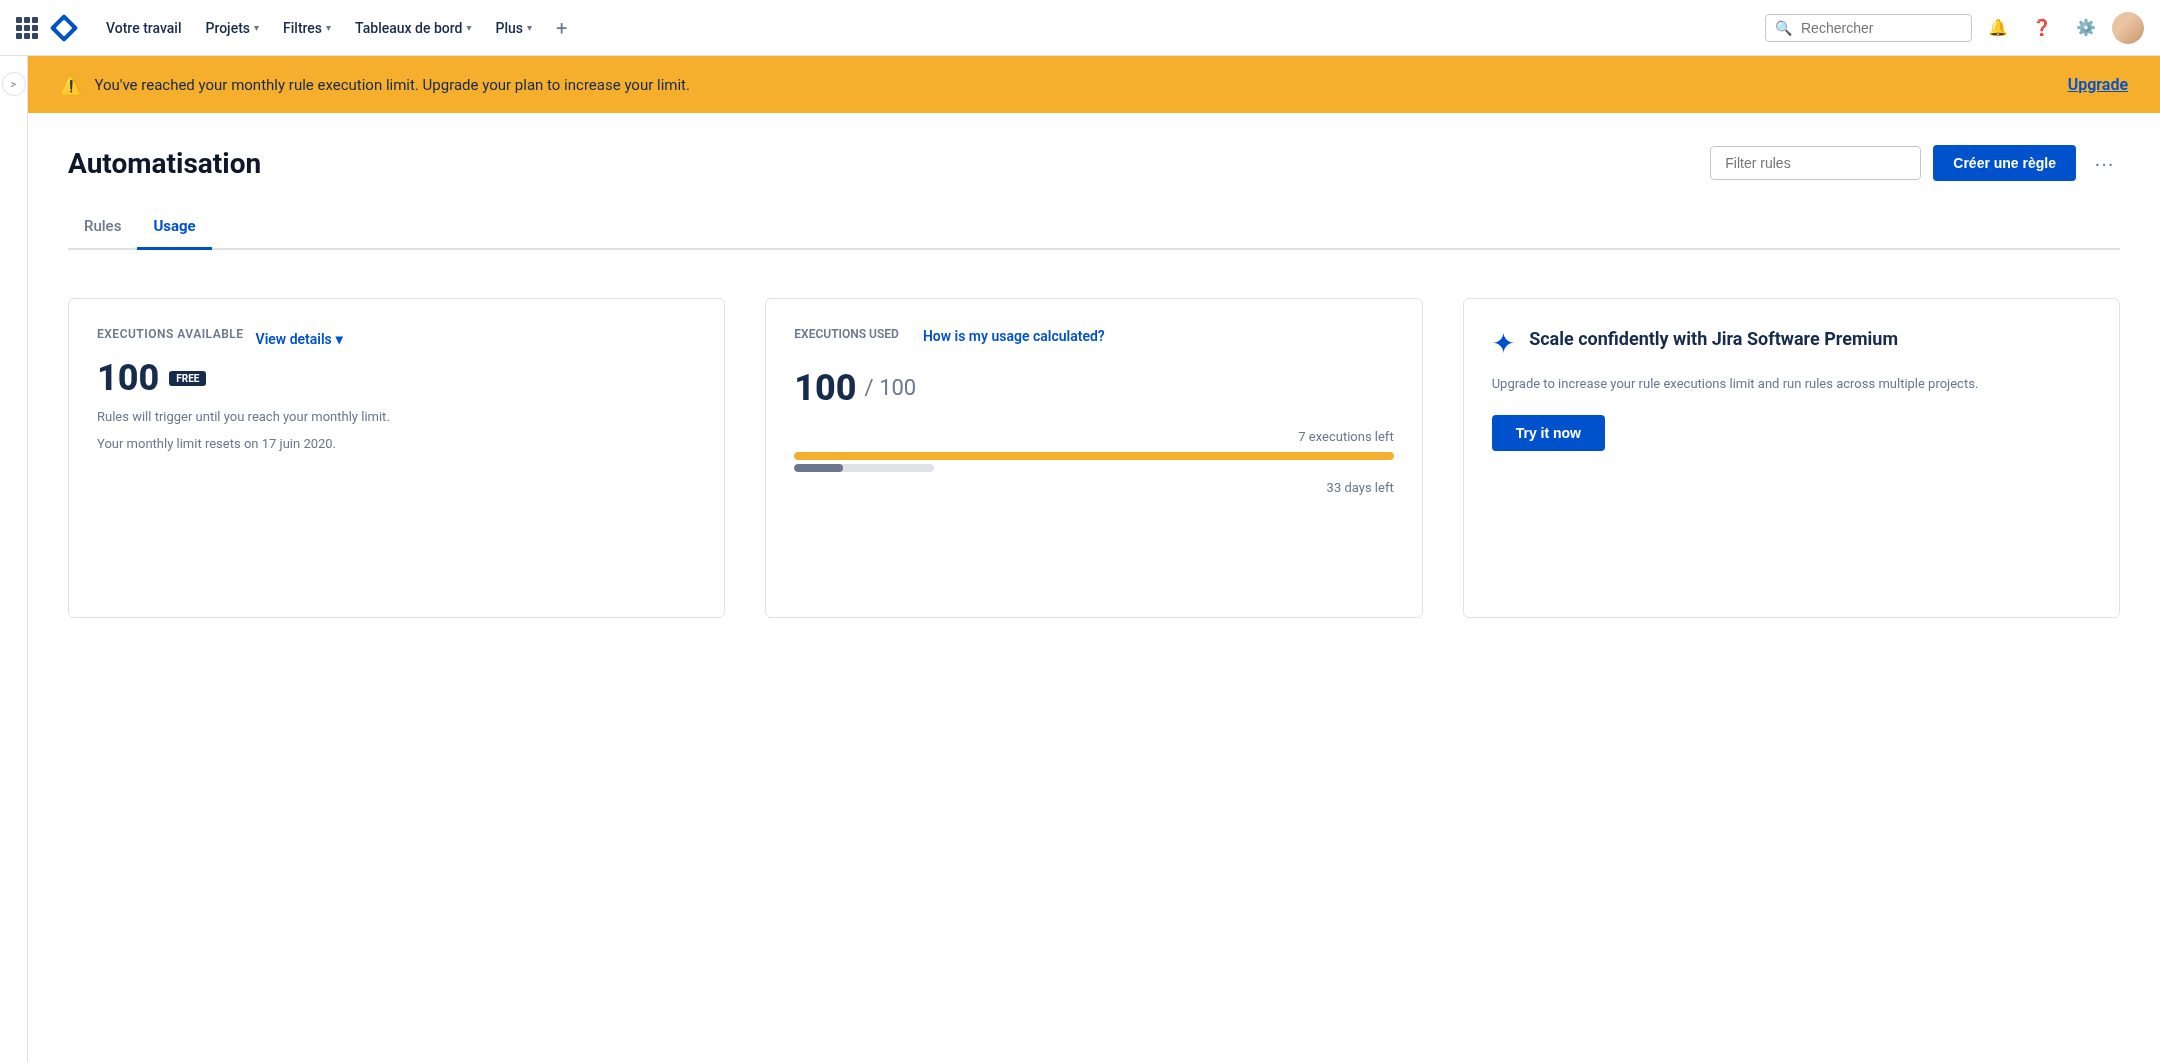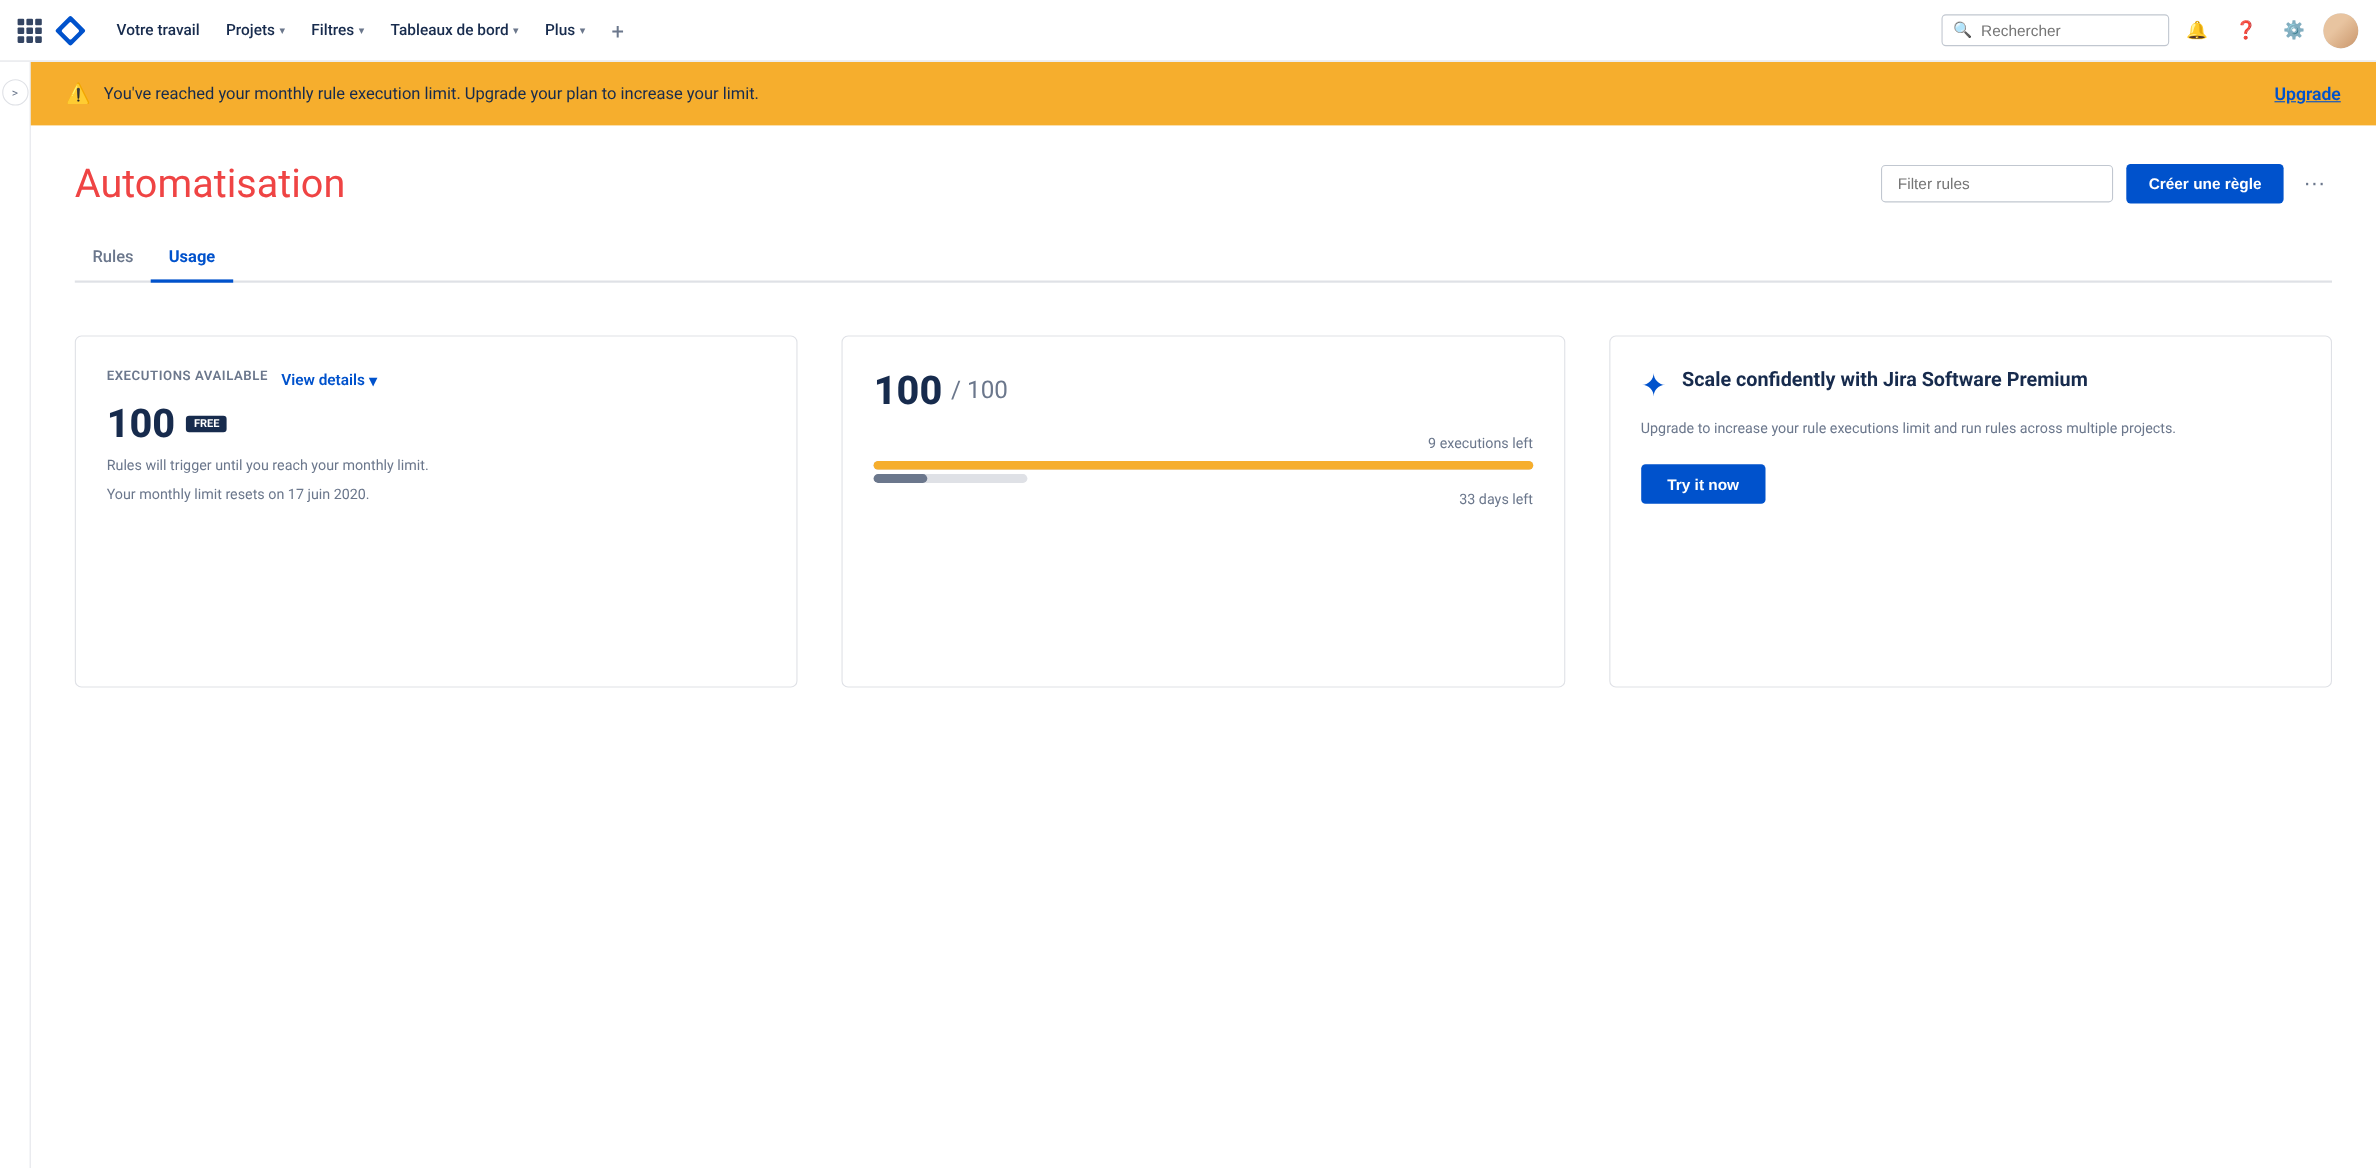"Automatisation" .page-title { color: #ef4444 -> #0f172a; font-size: 36px -> 28px; font-weight: 400 -> 700 }
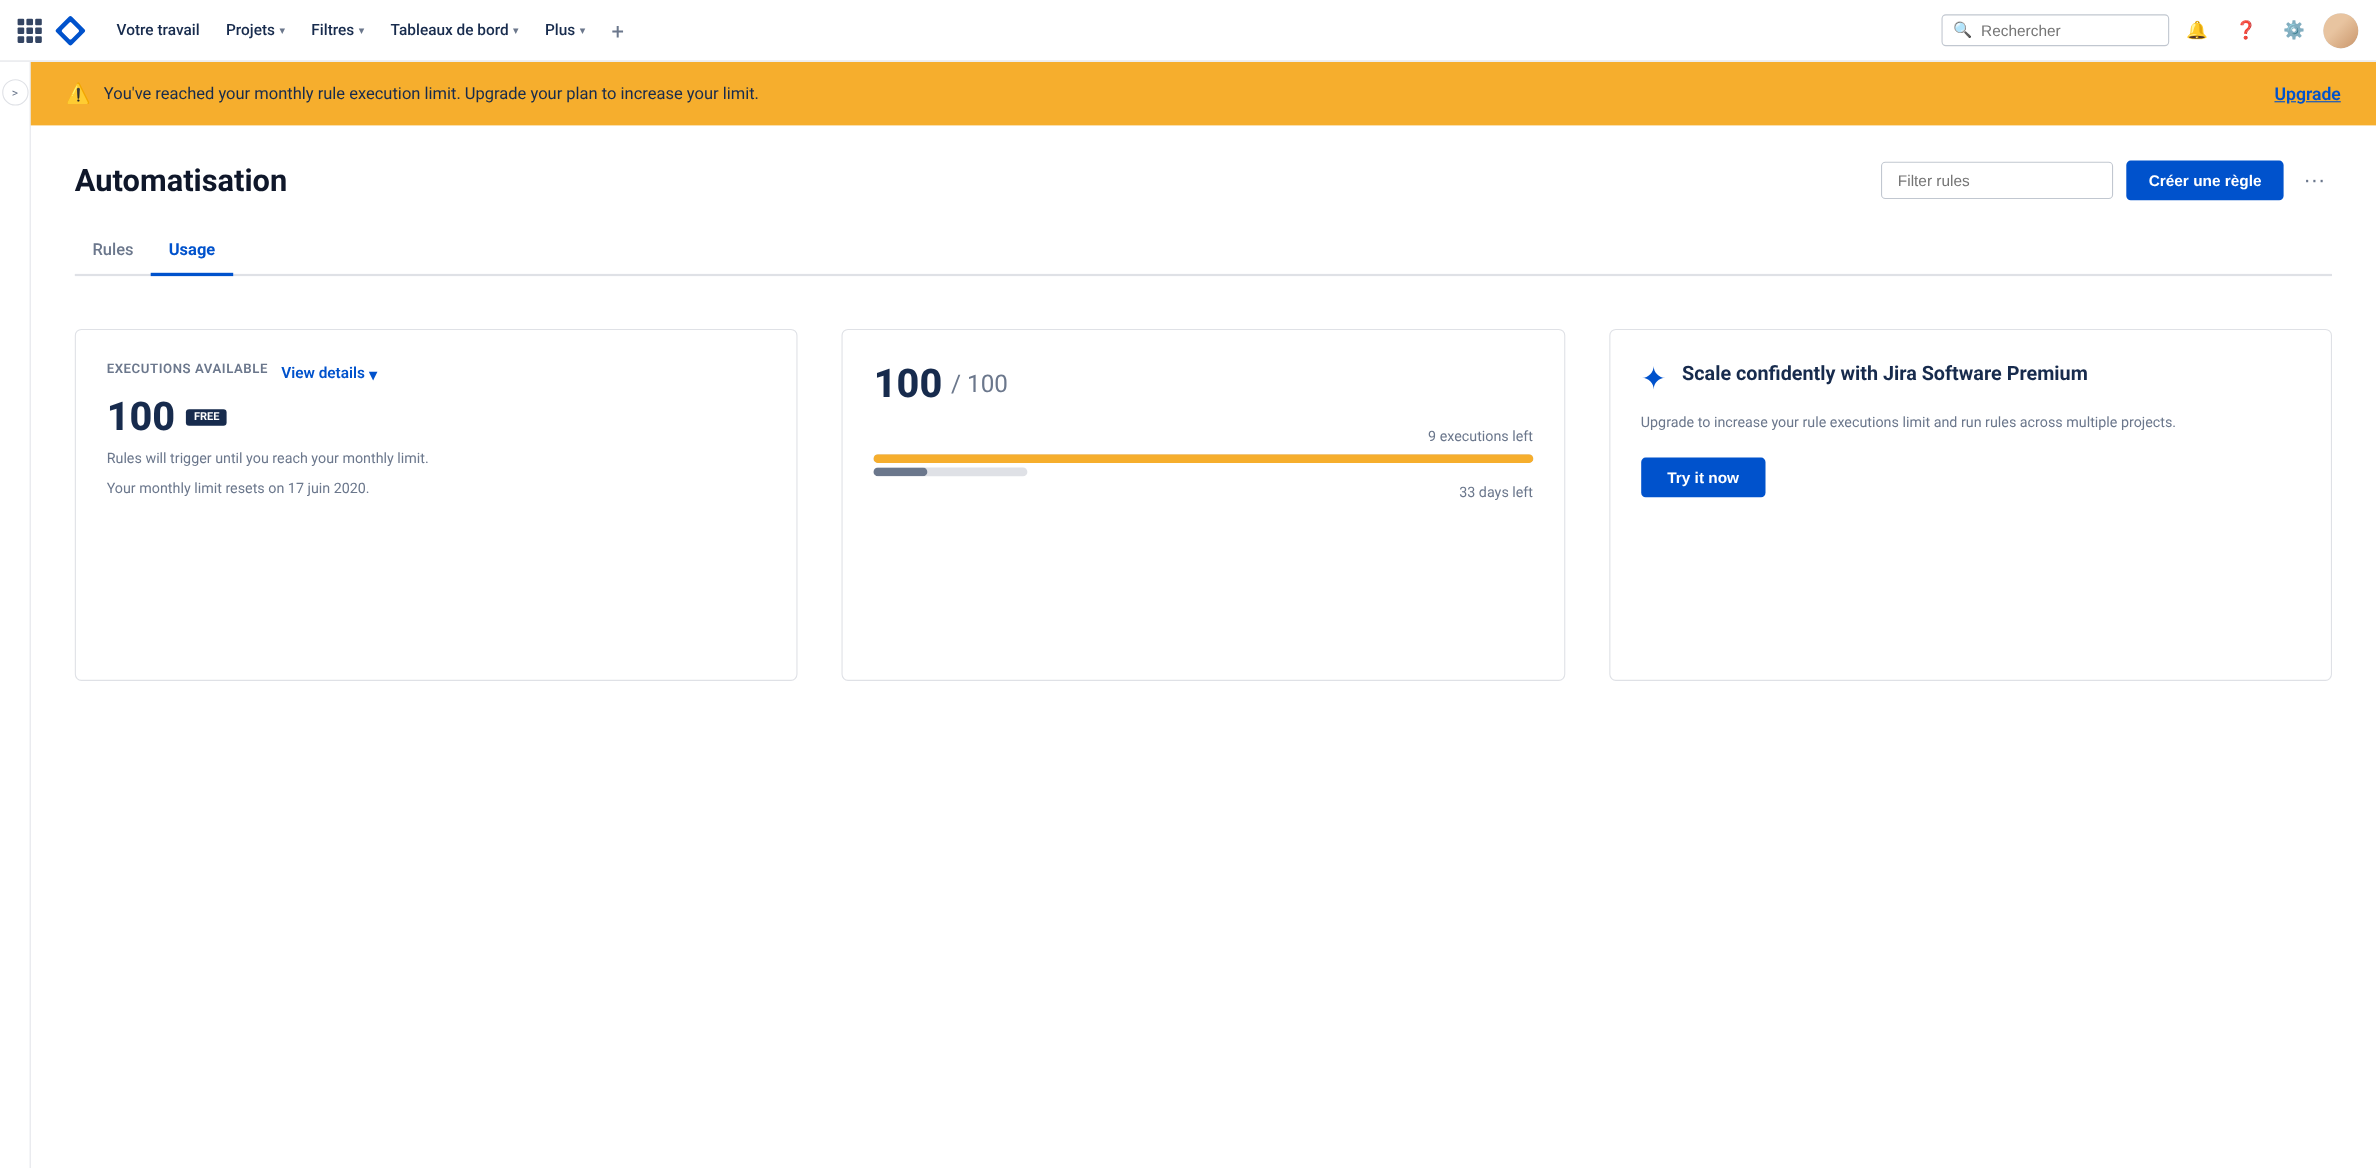"EXECUTIONS USED" div.executions-header { html: none -> <div> <div> <div>Executions used</div> </div> <div> <div>How is my usage calculated?</div> </div> </div> }
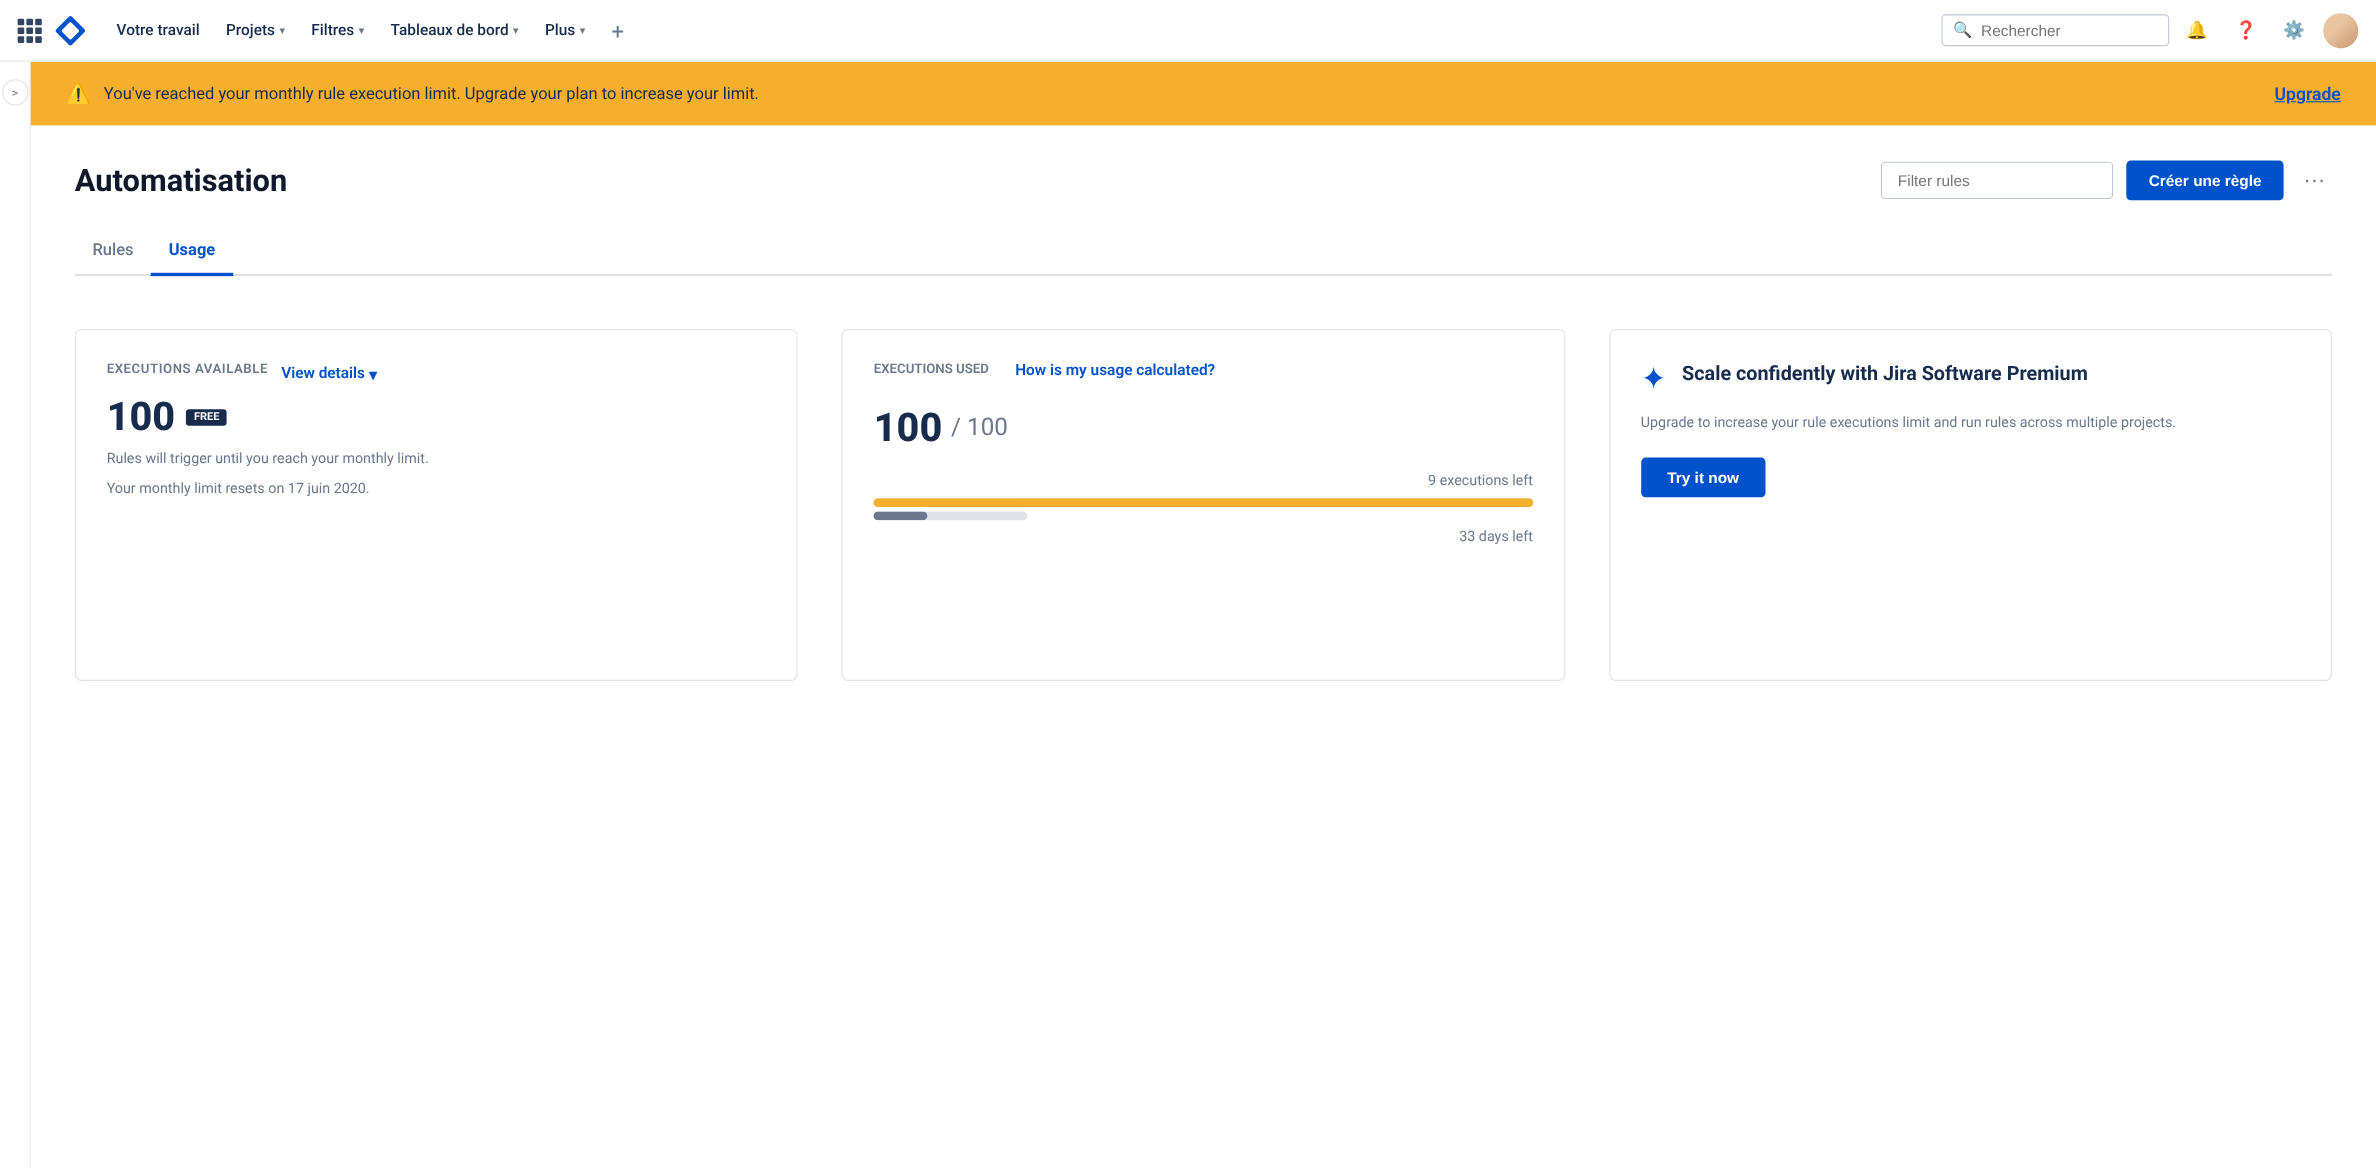"9 executions left" div.exec-left-label { text: 9 -> 7 }
